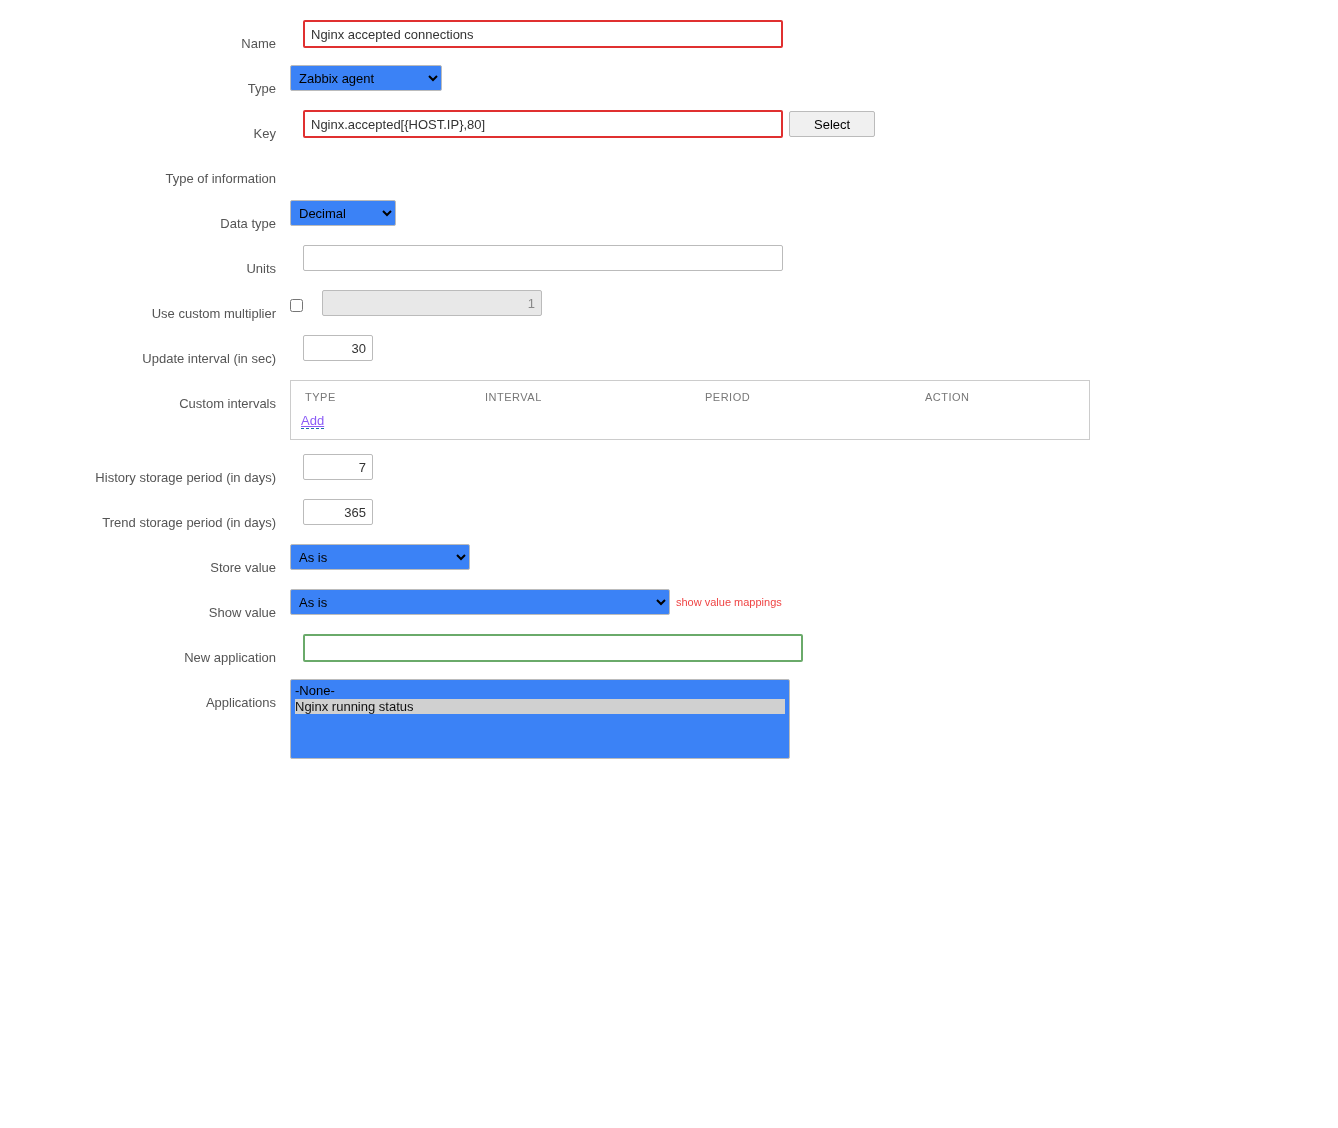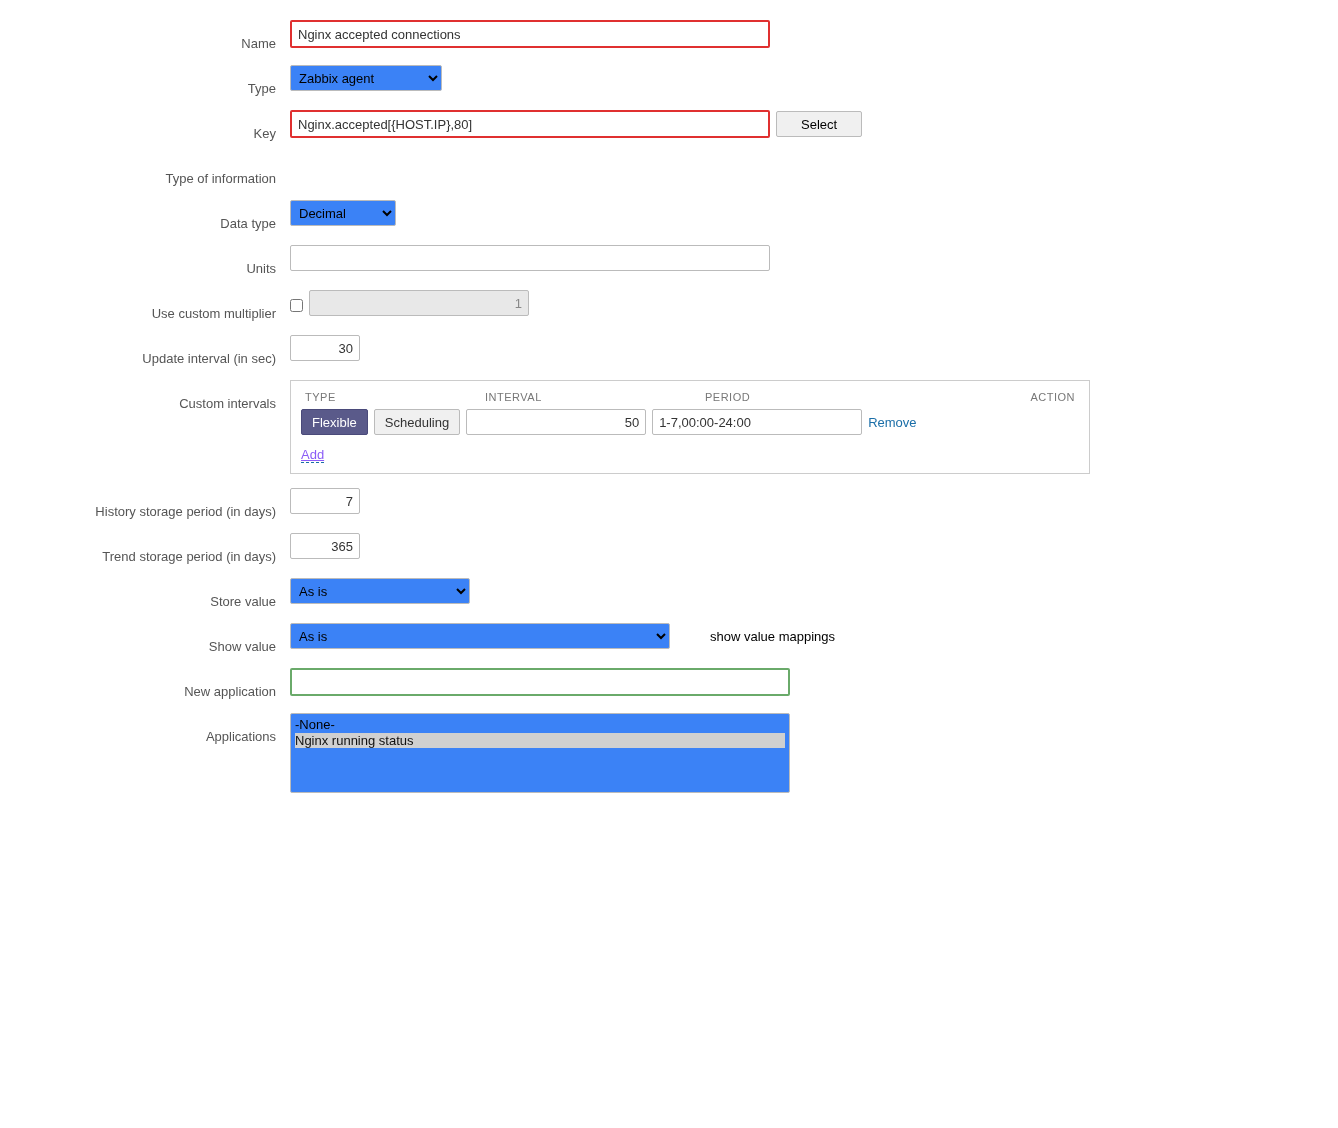"Nginx accepted connections" input[type="text"] { margin-left: none -> 13px }
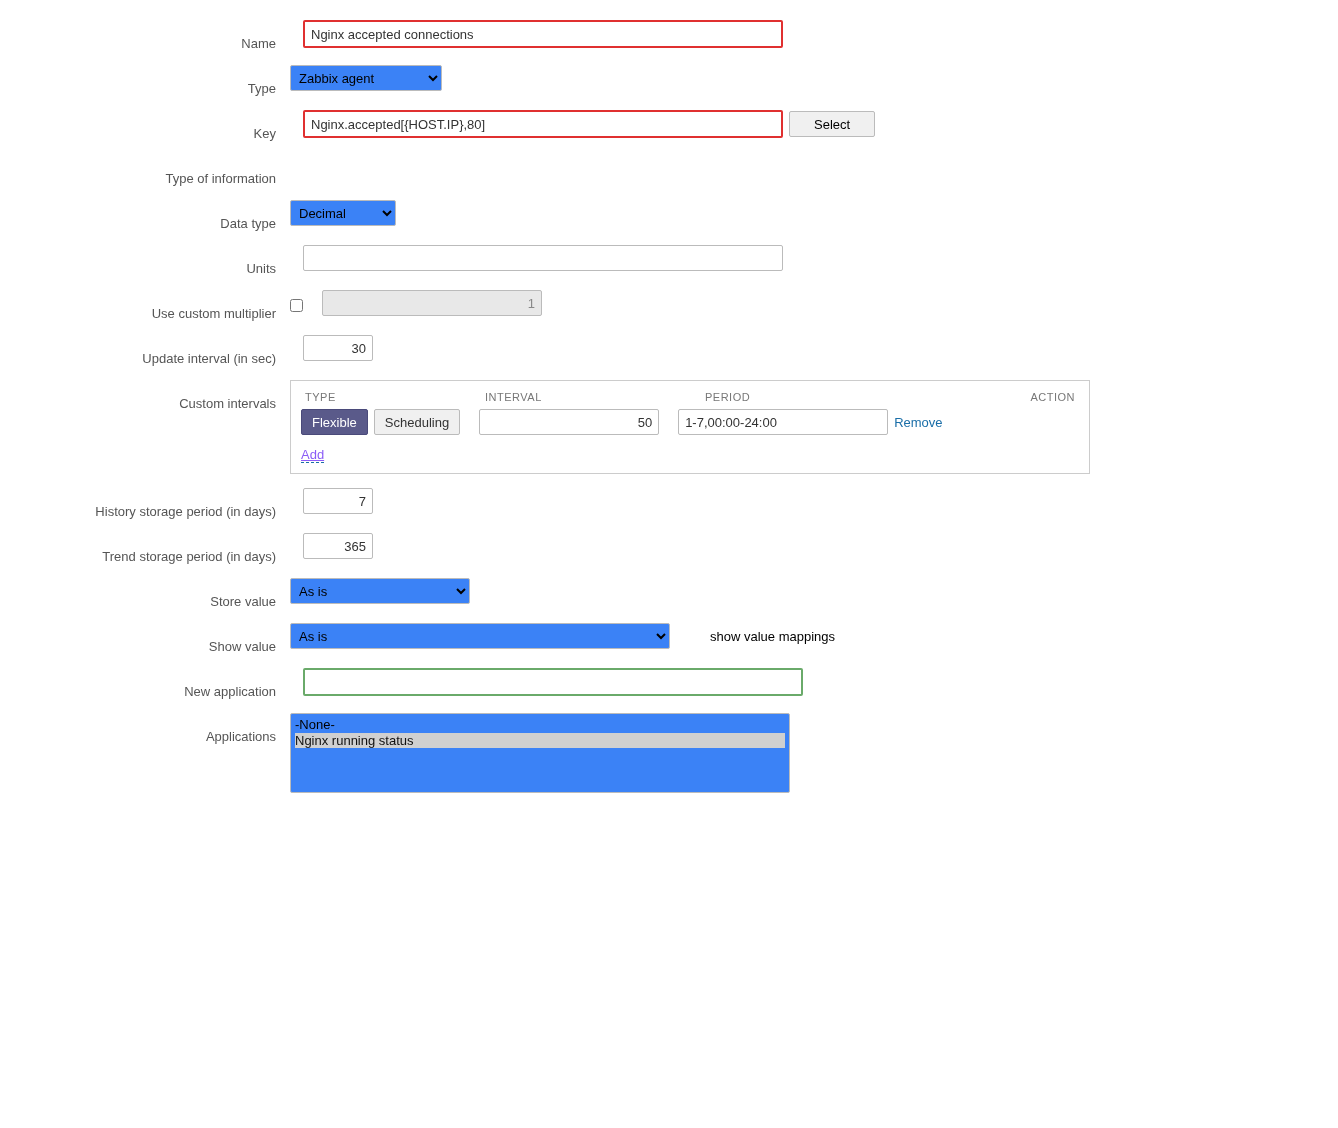"ACTION" .intervals-header .col-action { text-align: right -> left }
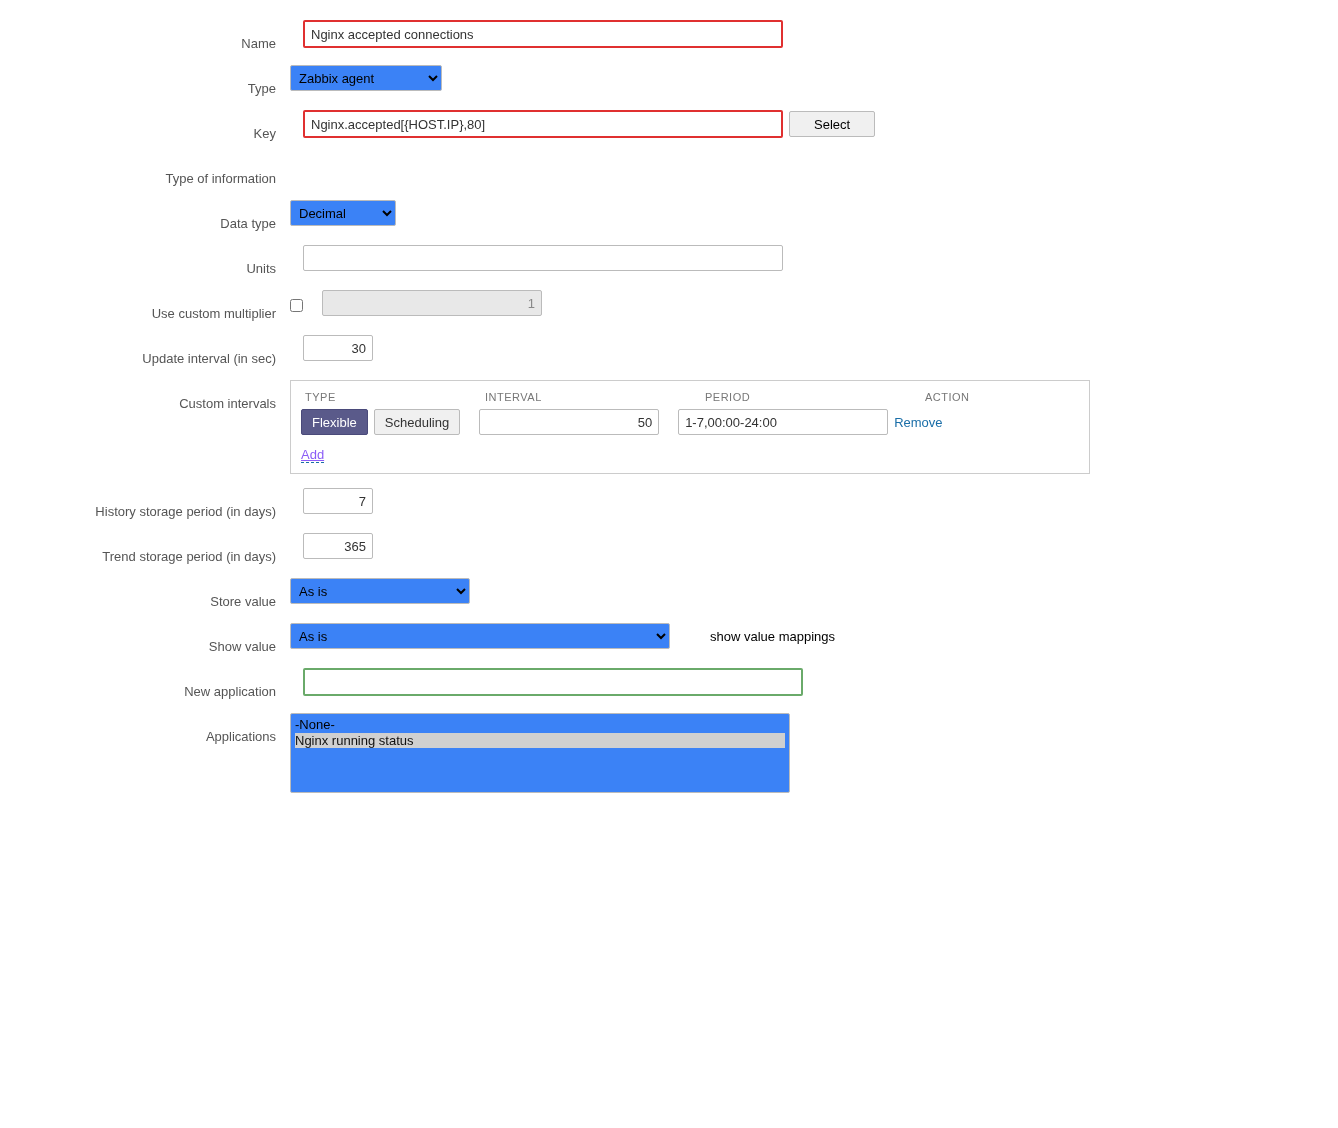"Flexible" div.intervals-row { html: <div> <button>Flexible</button> <button>Scheduling</button> <input> <input> <a>Remove</a> </div> -> none }
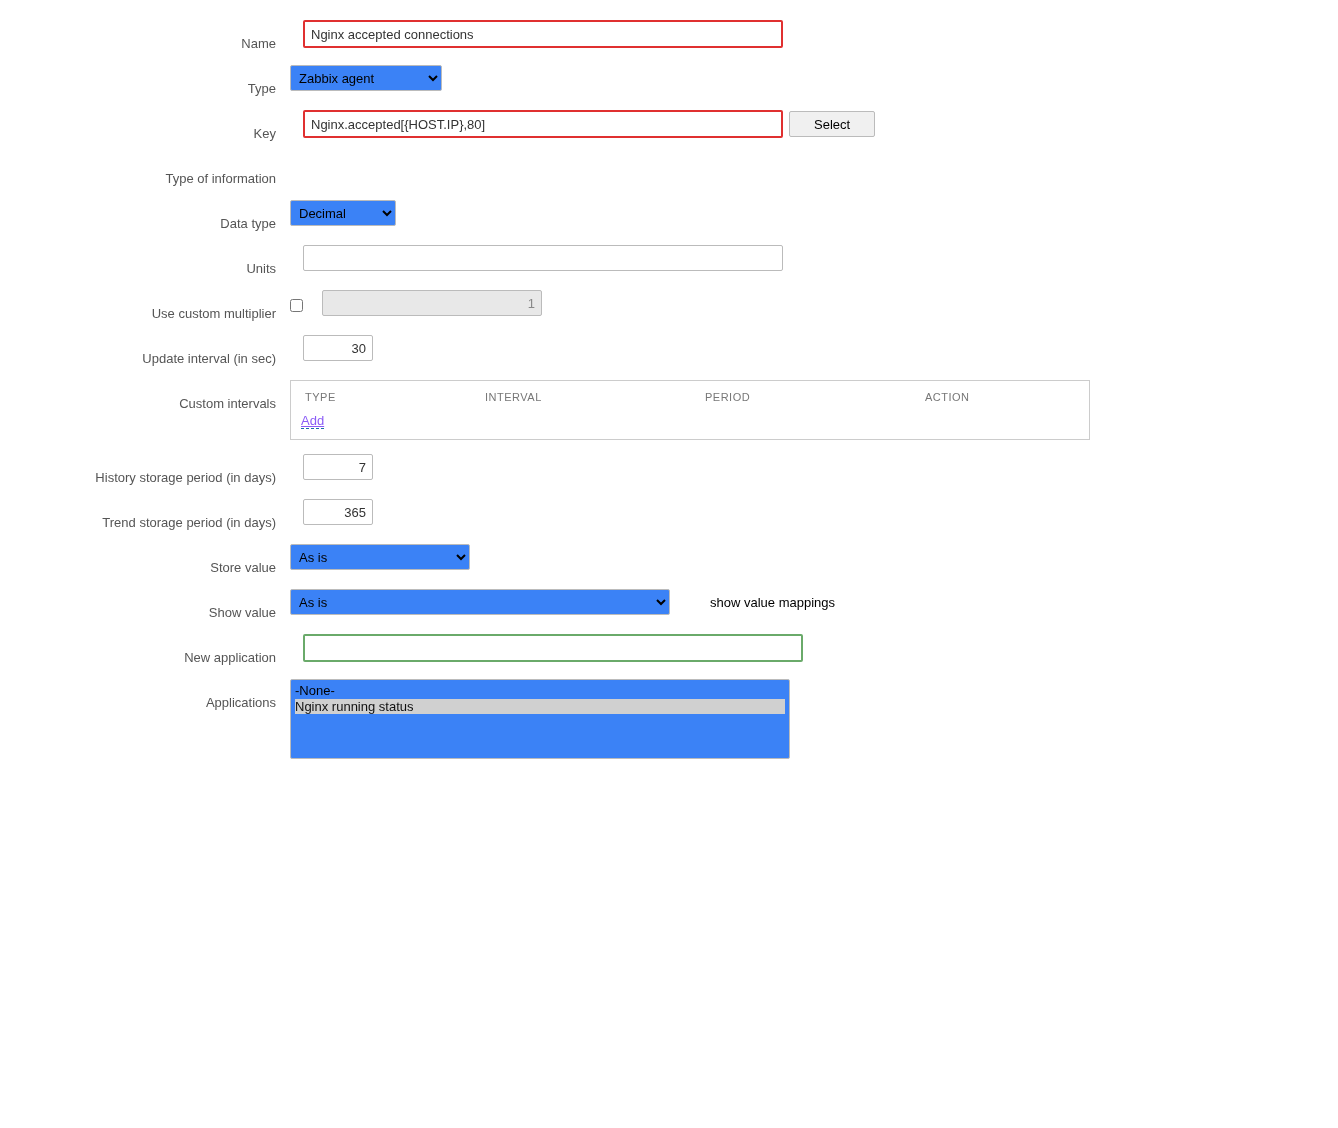"show value mappings" .link-show-mappings { color: #000000 -> #ef4444; font-size: 13px -> 11px; margin-left: 34px -> none }
